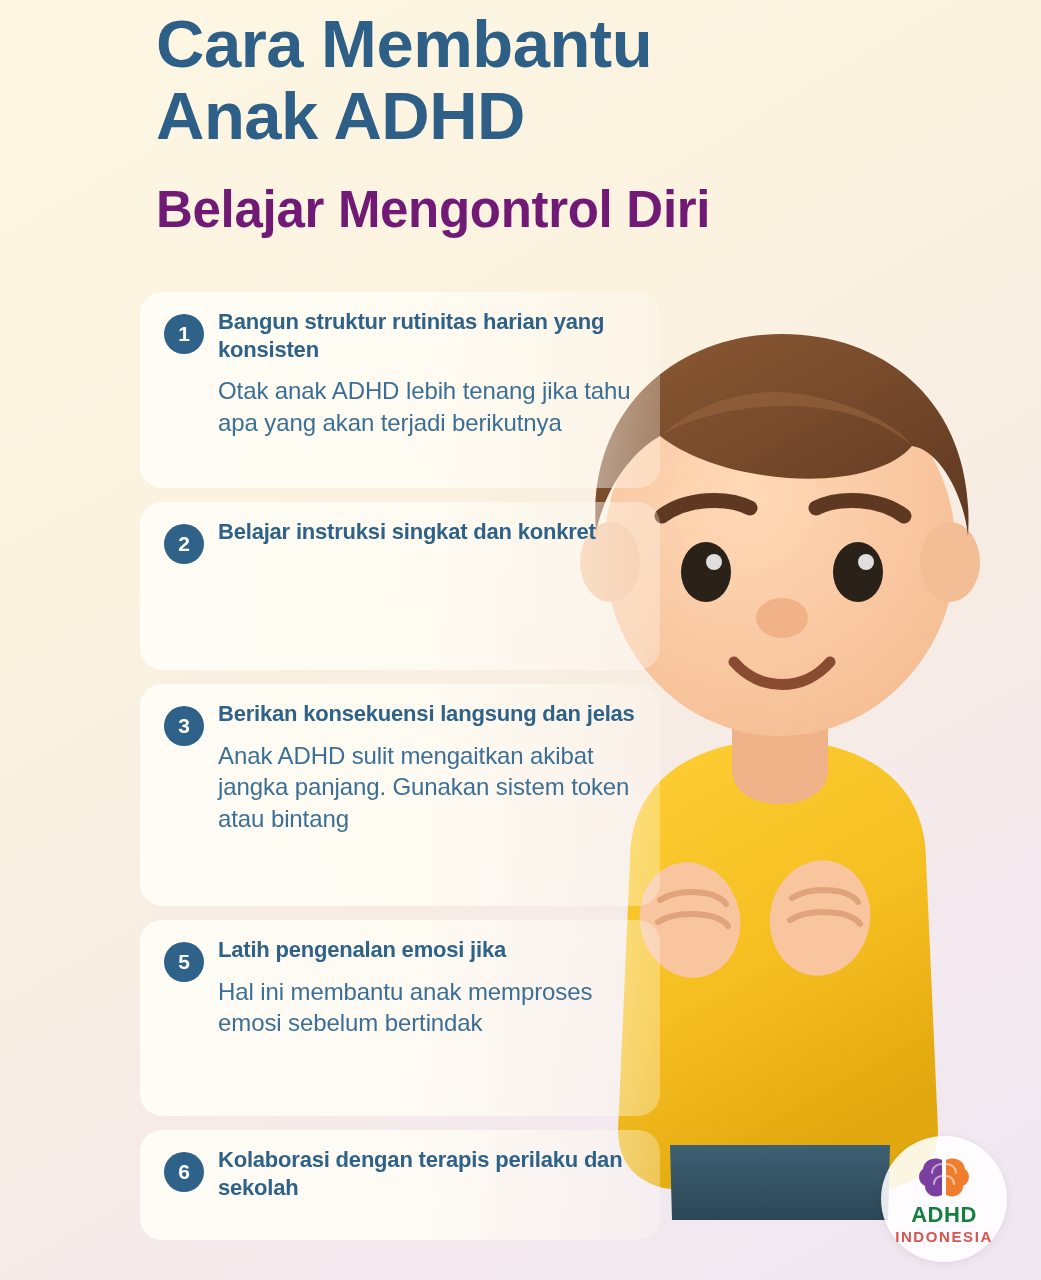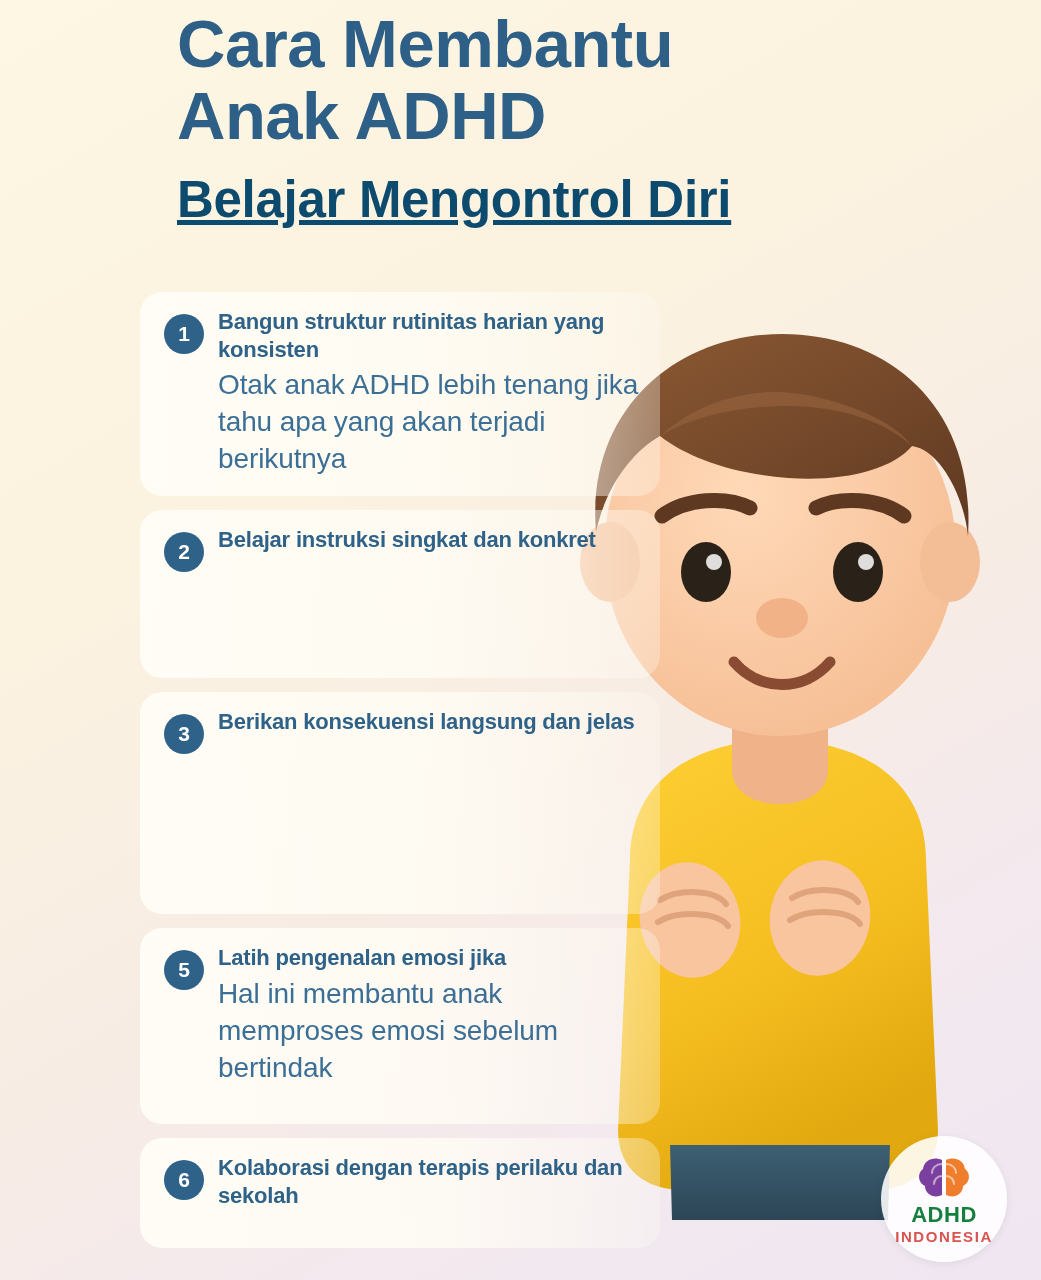"Cara Membantu" .title-block { left: 177px -> 156px }
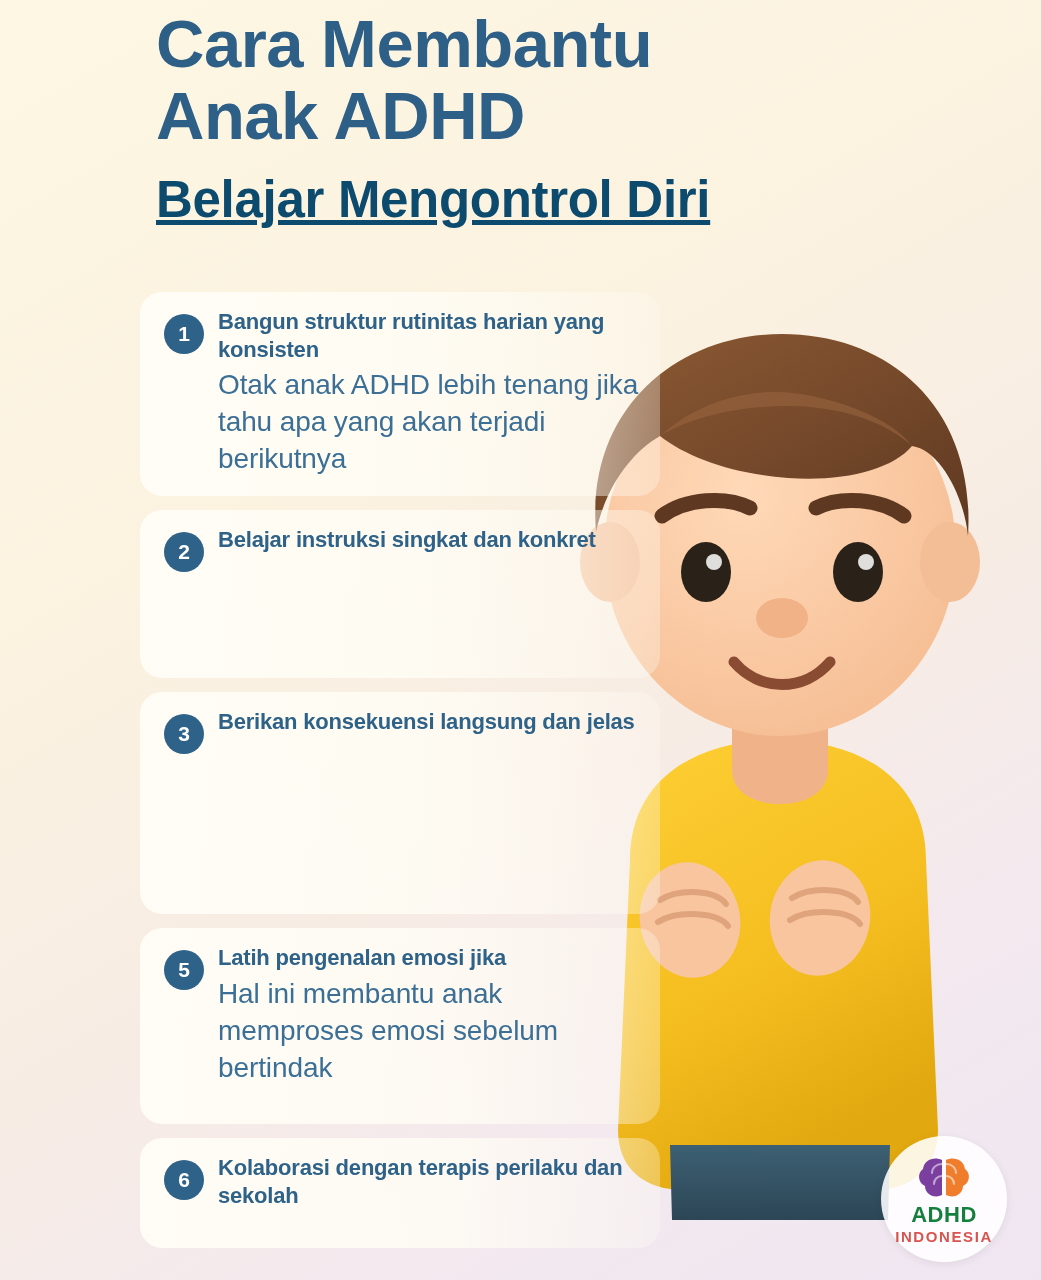"Belajar Mengontrol Diri" .title-line3 { color: #0c4a6e -> #701a75; margin-top: 14px -> 24px; text-decoration: underline -> none }
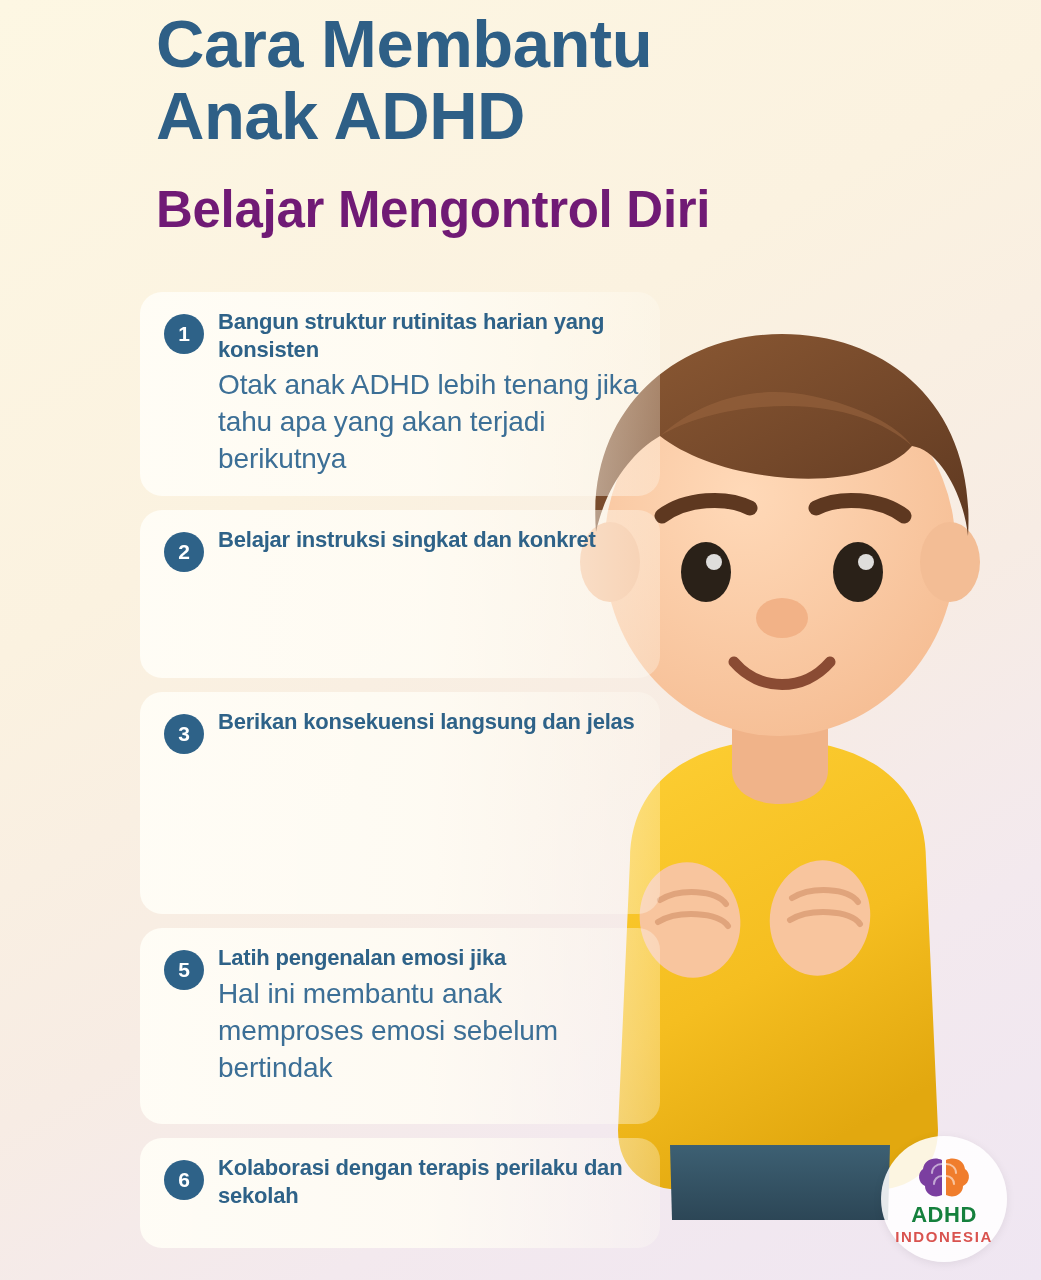"Otak anak ADHD lebih tenang" .step-desc { font-size: 28px -> 24px; margin-top: 4px -> 12px }
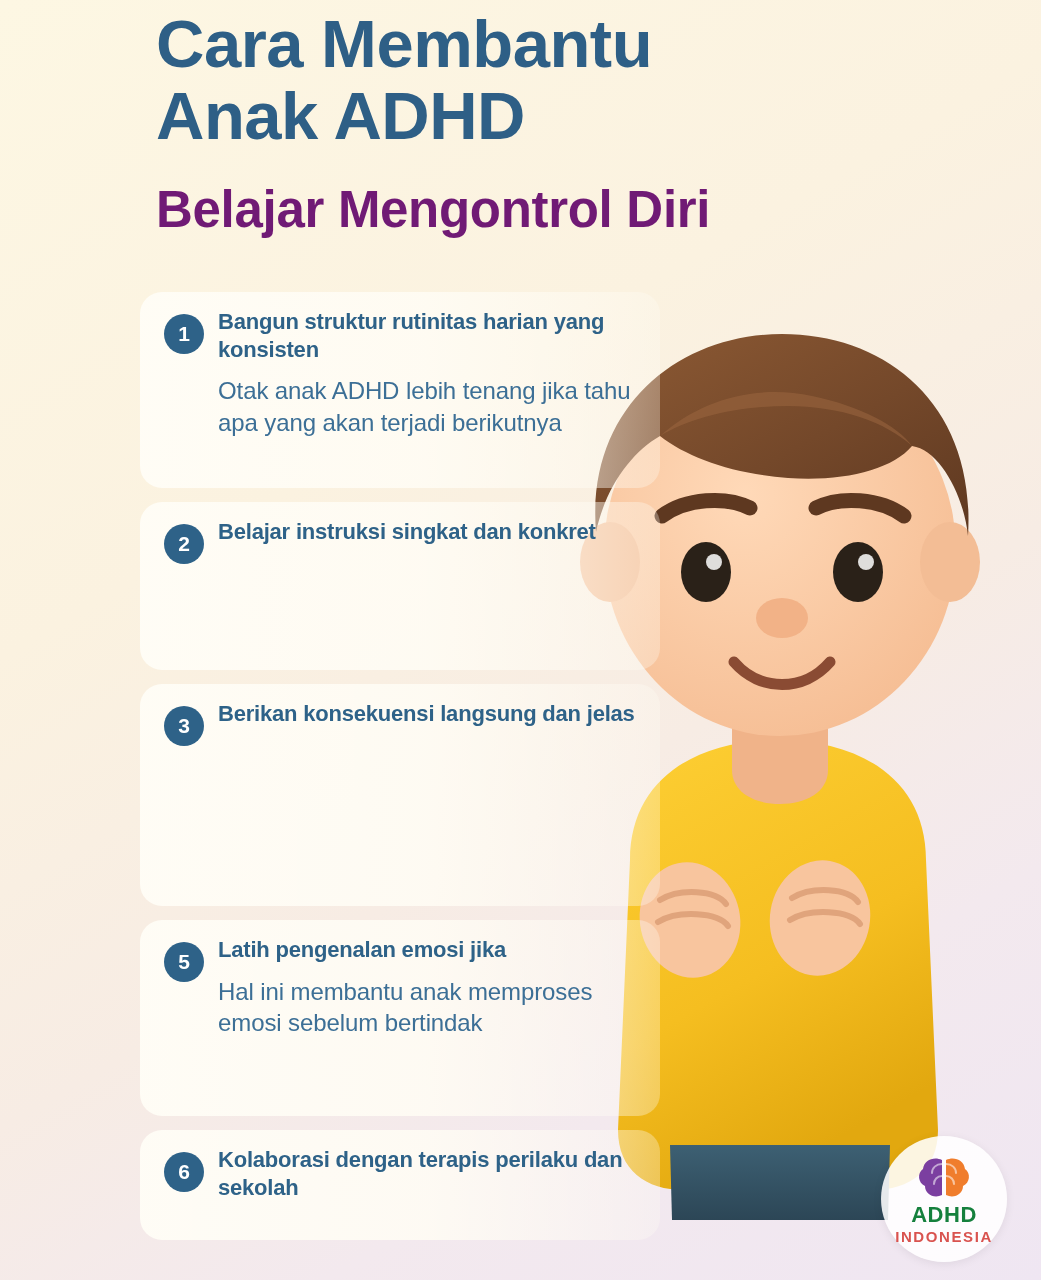"Anak ADHD sulit mengaitkan akibat" div.step-desc { html: none -> <div>Anak ADHD sulit mengaitkan akibat jangka panjang. Gunakan sistem token atau bintang</div> }
